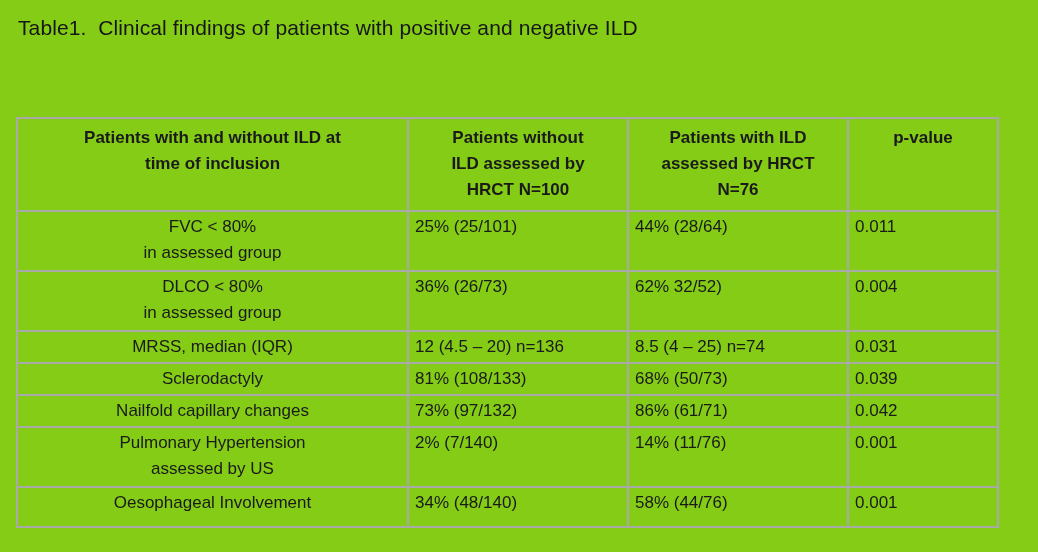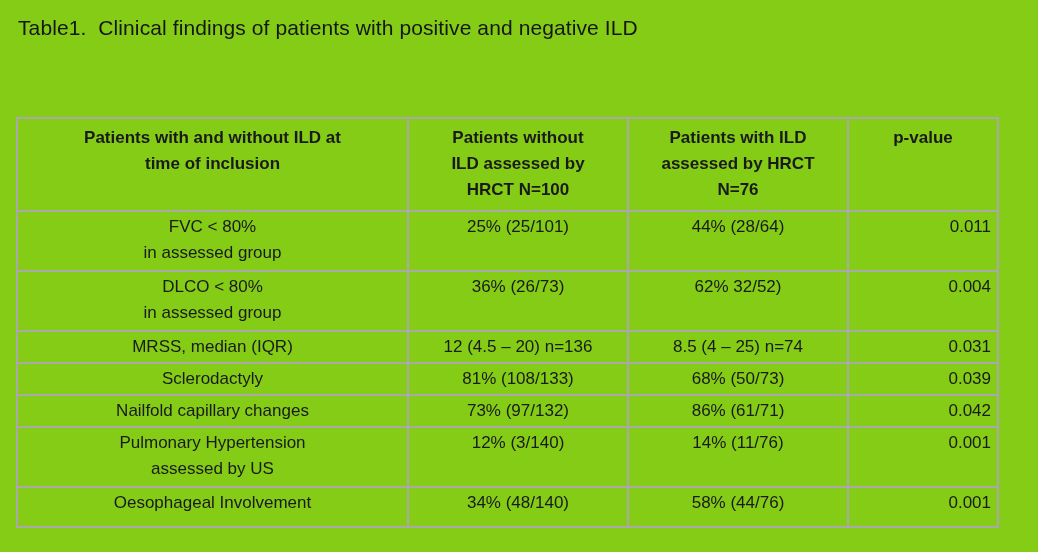"25% (25/101)" td.num { text-align: center -> none }
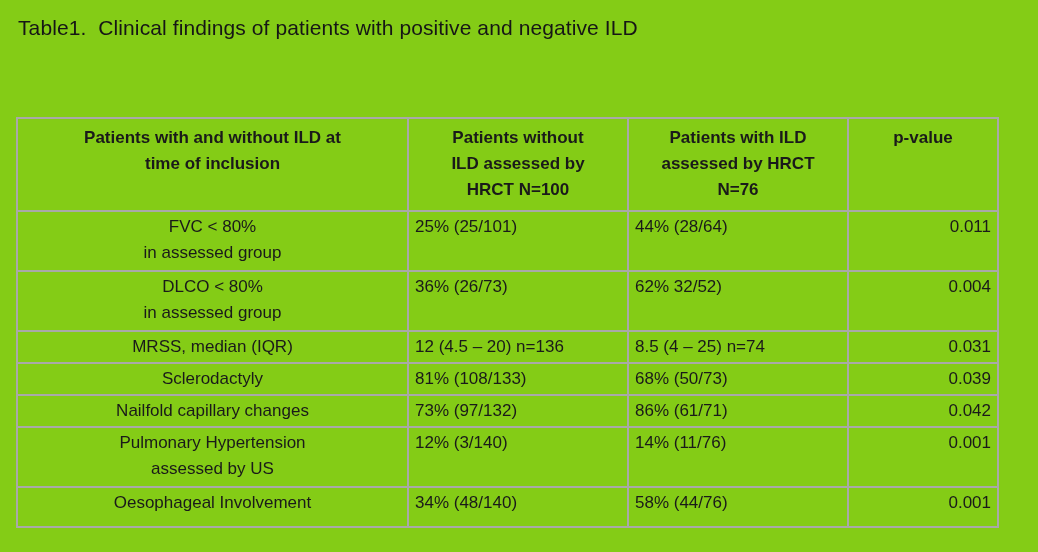"0.011" td.pv { text-align: right -> left }
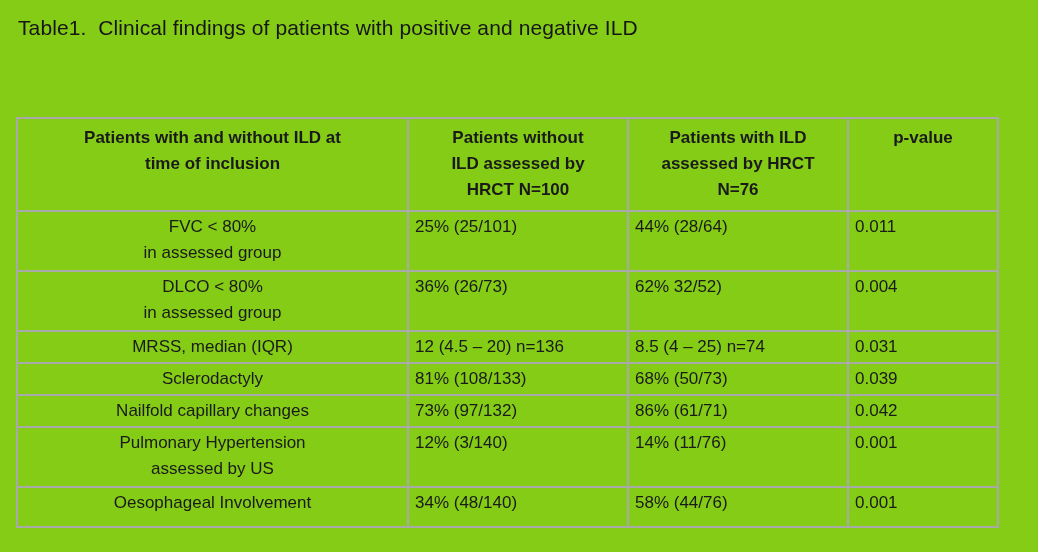"12% (3/140)" td.num { text: 12% (3/140 -> 2% (7/140 }
